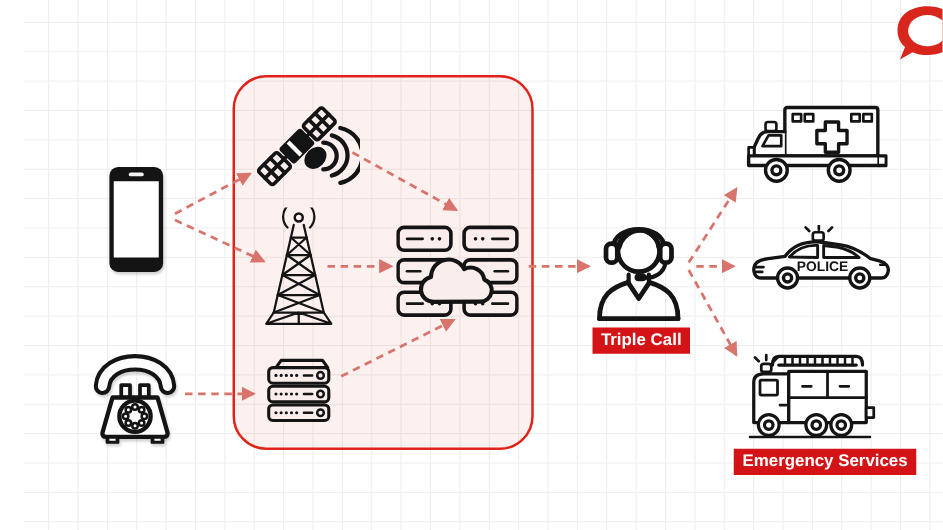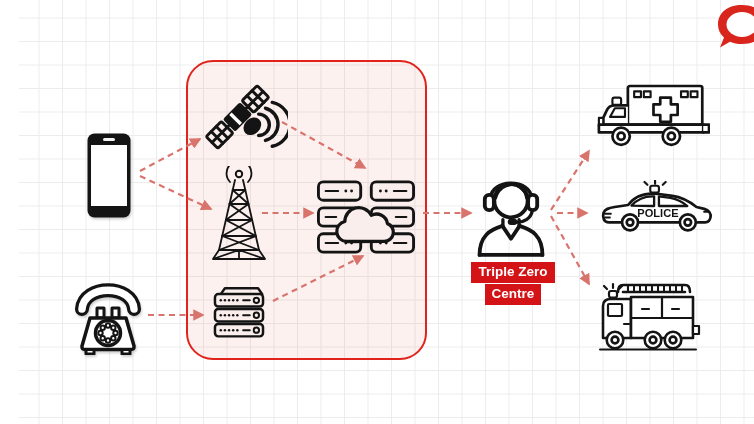"Triple Zero" span.tag { text: Zero -> Call }
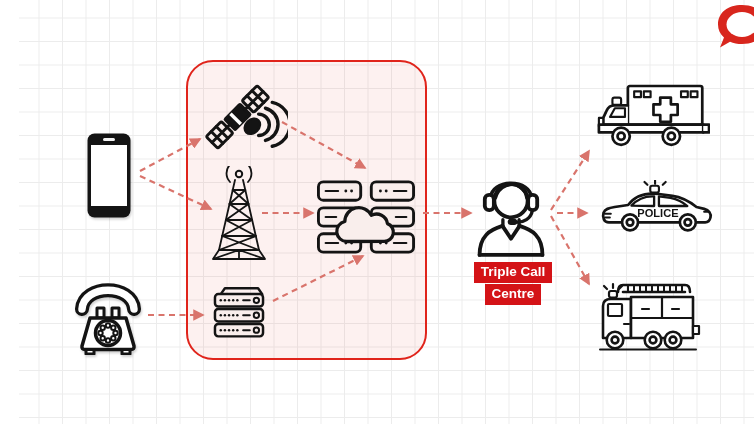"Centre" div.tag-line { html: <div><span>Centre</span></div> -> none }
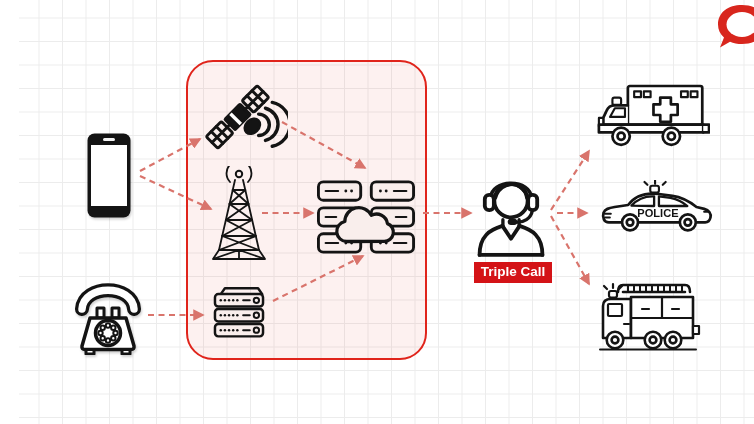"Emergency Services" div.tag-wrap { html: none -> <div> <span>Emergency Services</span> </div> }
